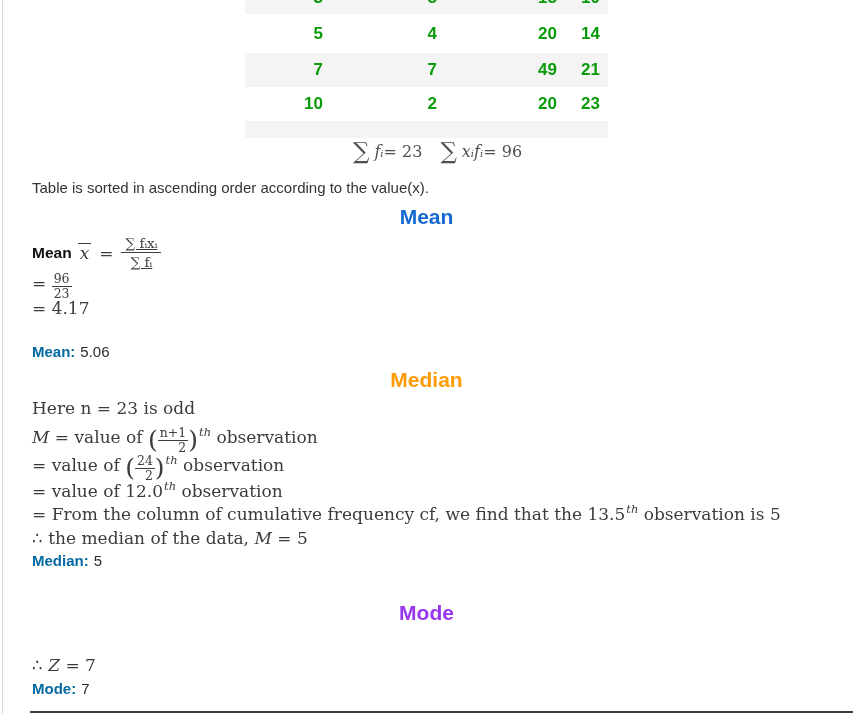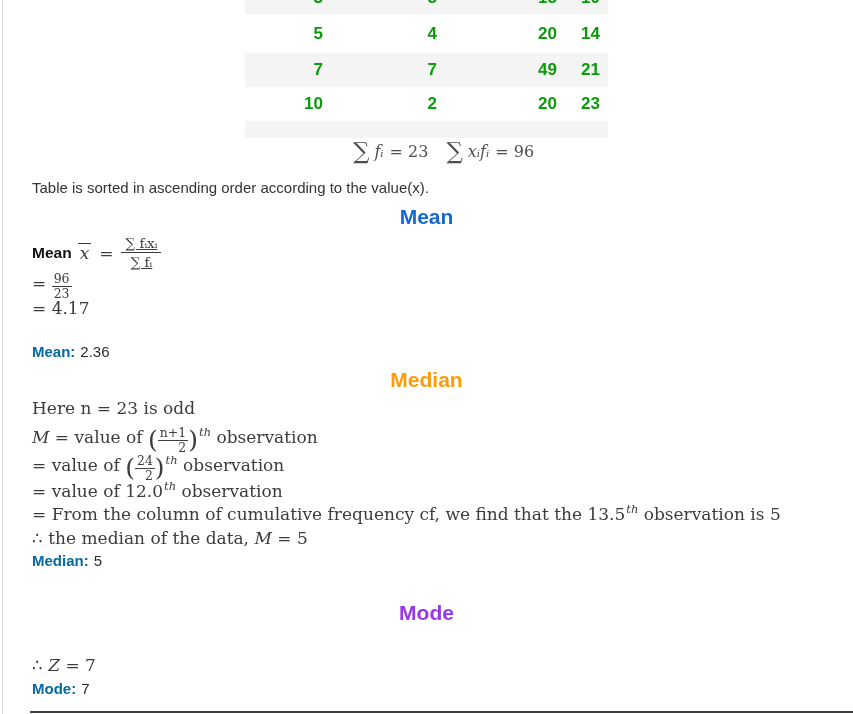"= 23" .sum-eq { margin-left: 6px -> none }
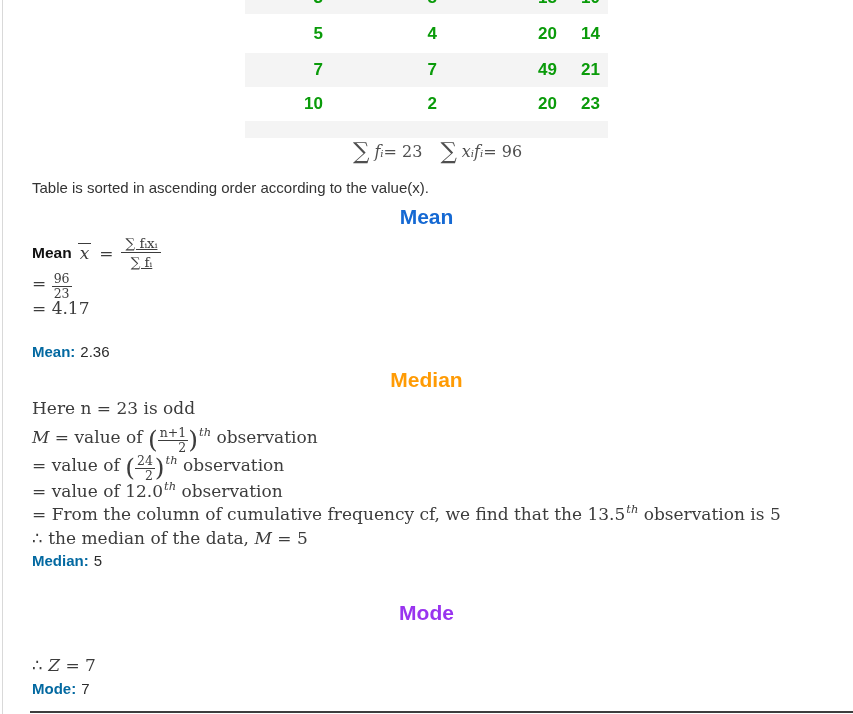"2.36" span.val { text: 2.36 -> 5.06 }
